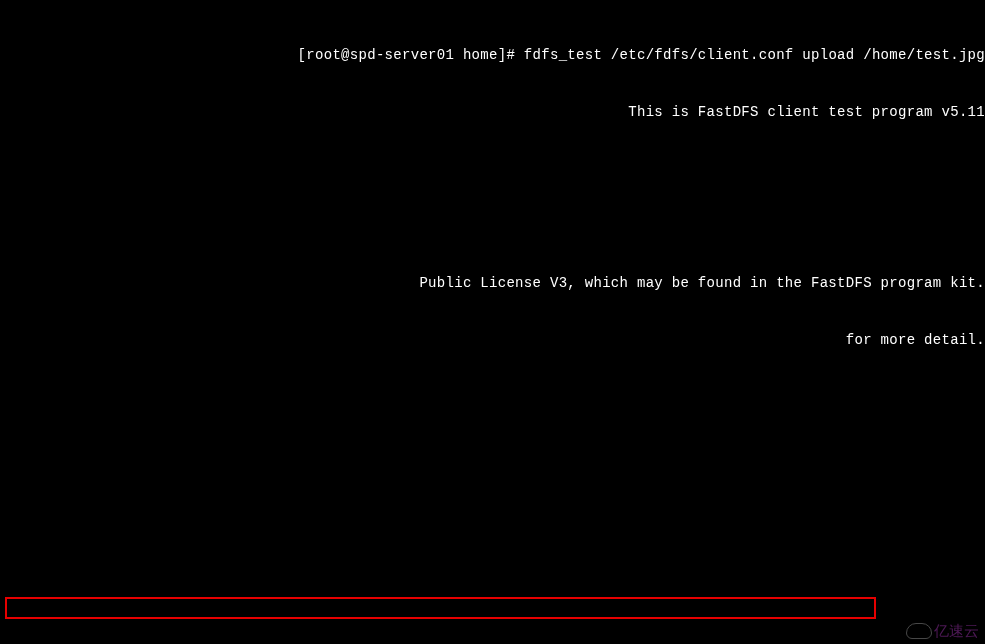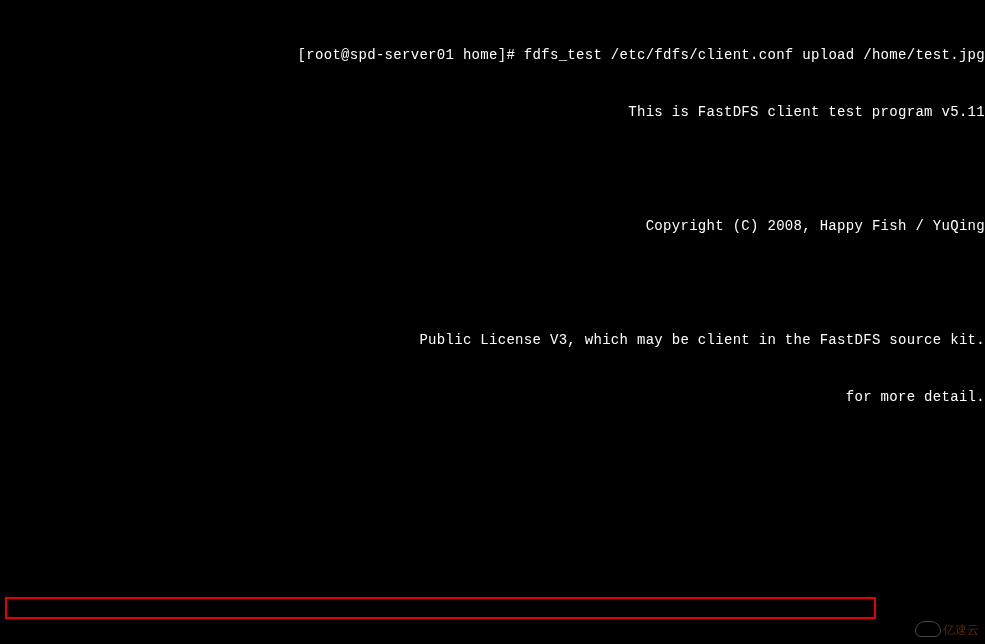"Copyright (C) 2008, Happy Fish" span.line { html: <span>Copyright (C) 2008, Happy Fish / YuQing</span> -> none }
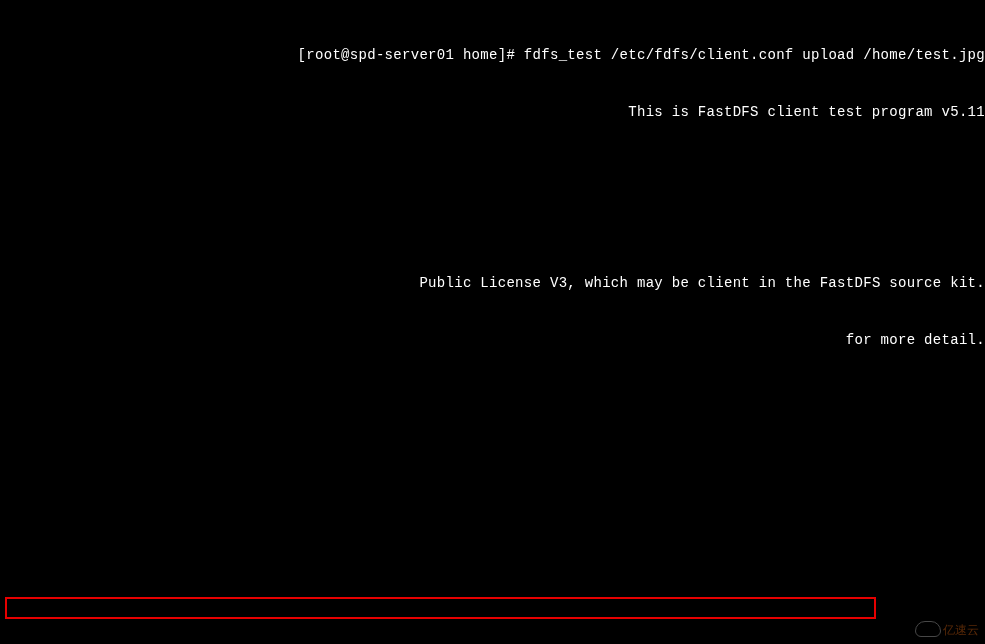"Public License V3, which may" span.line { text: client in the FastDFS source -> found in the FastDFS program }
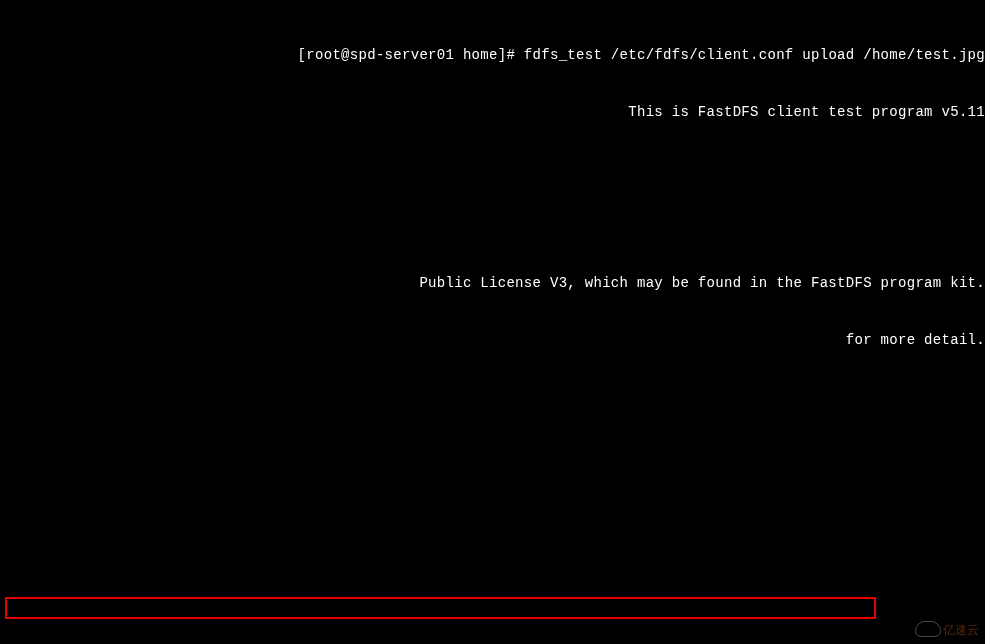"亿速云" .watermark { color: #f97316 -> #d946ef; font-size: 12px -> 15px }
